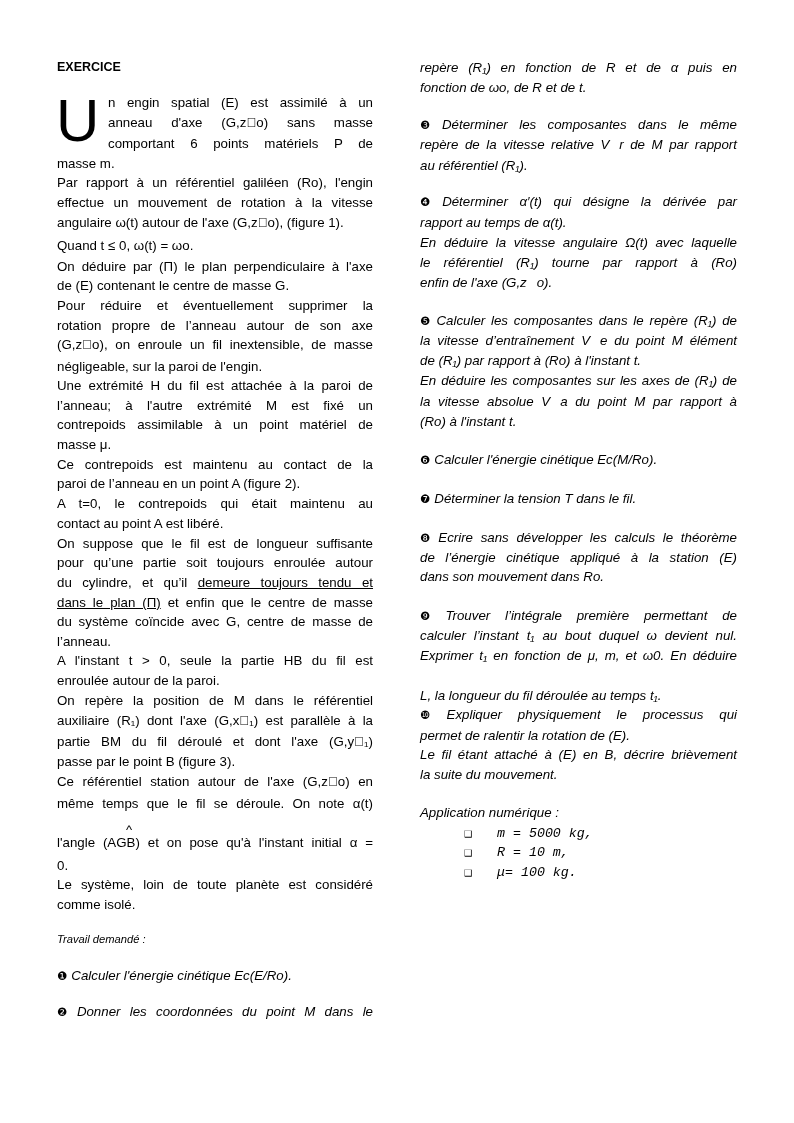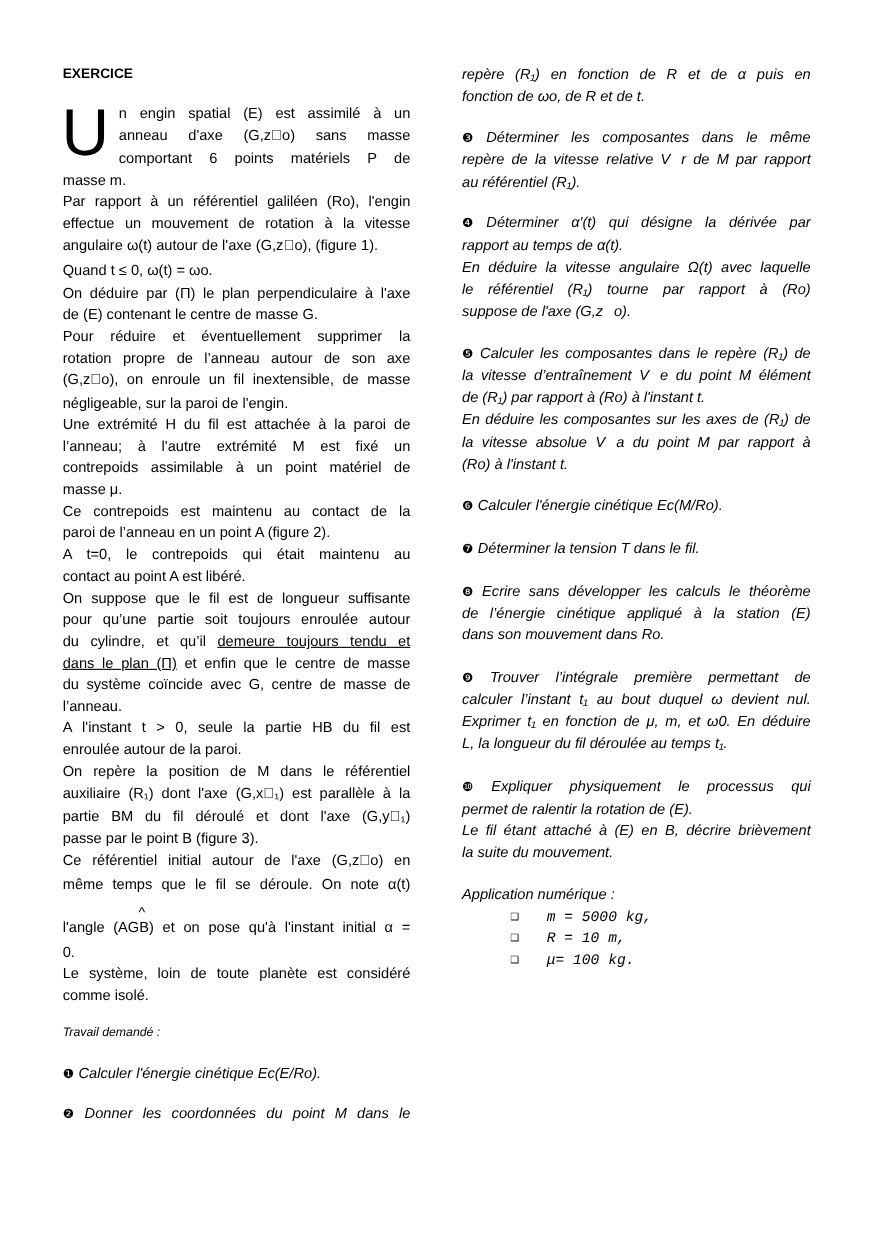"suppose de l'axe (G,z⃗o)." div.ln { text: suppose -> enfin }
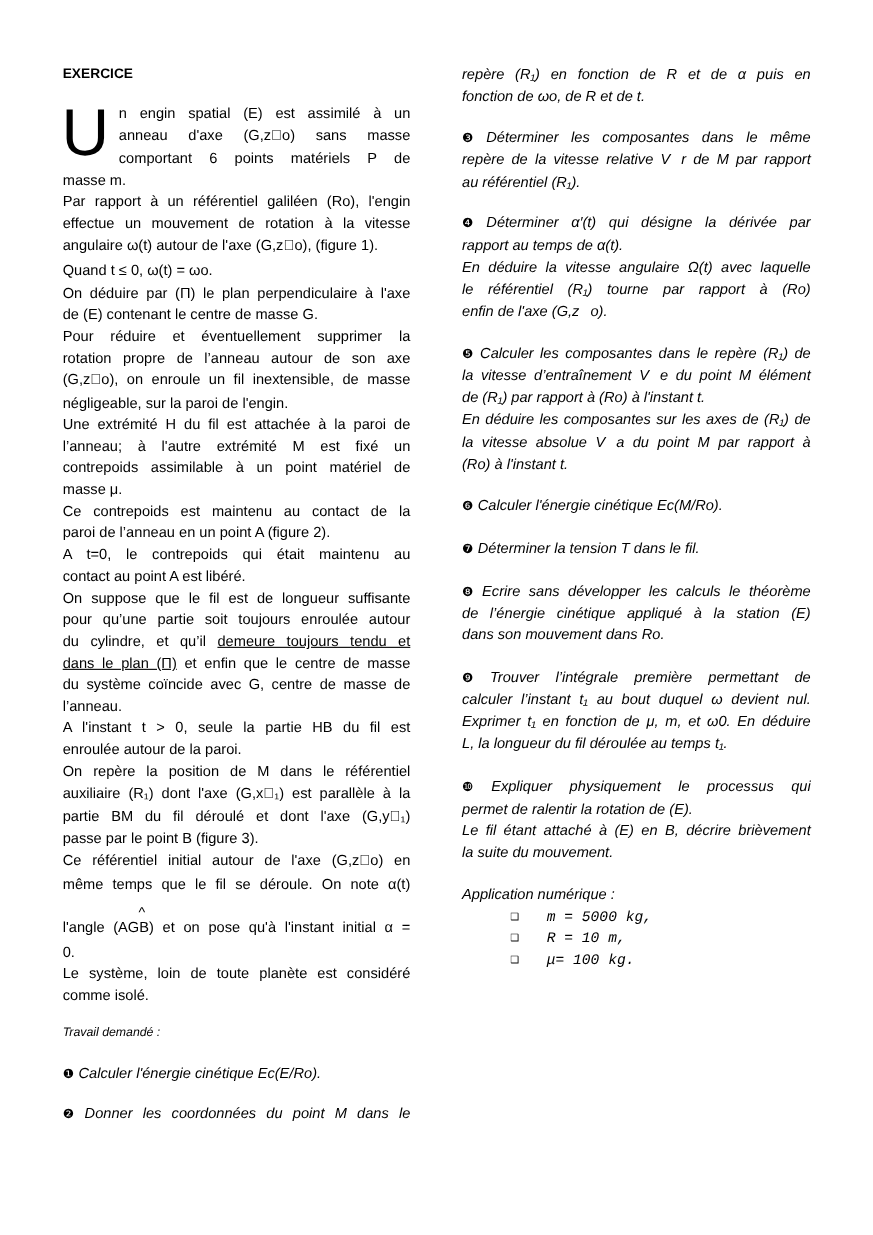"L, la longueur du fil" div.ln { top: 666px -> 686px }
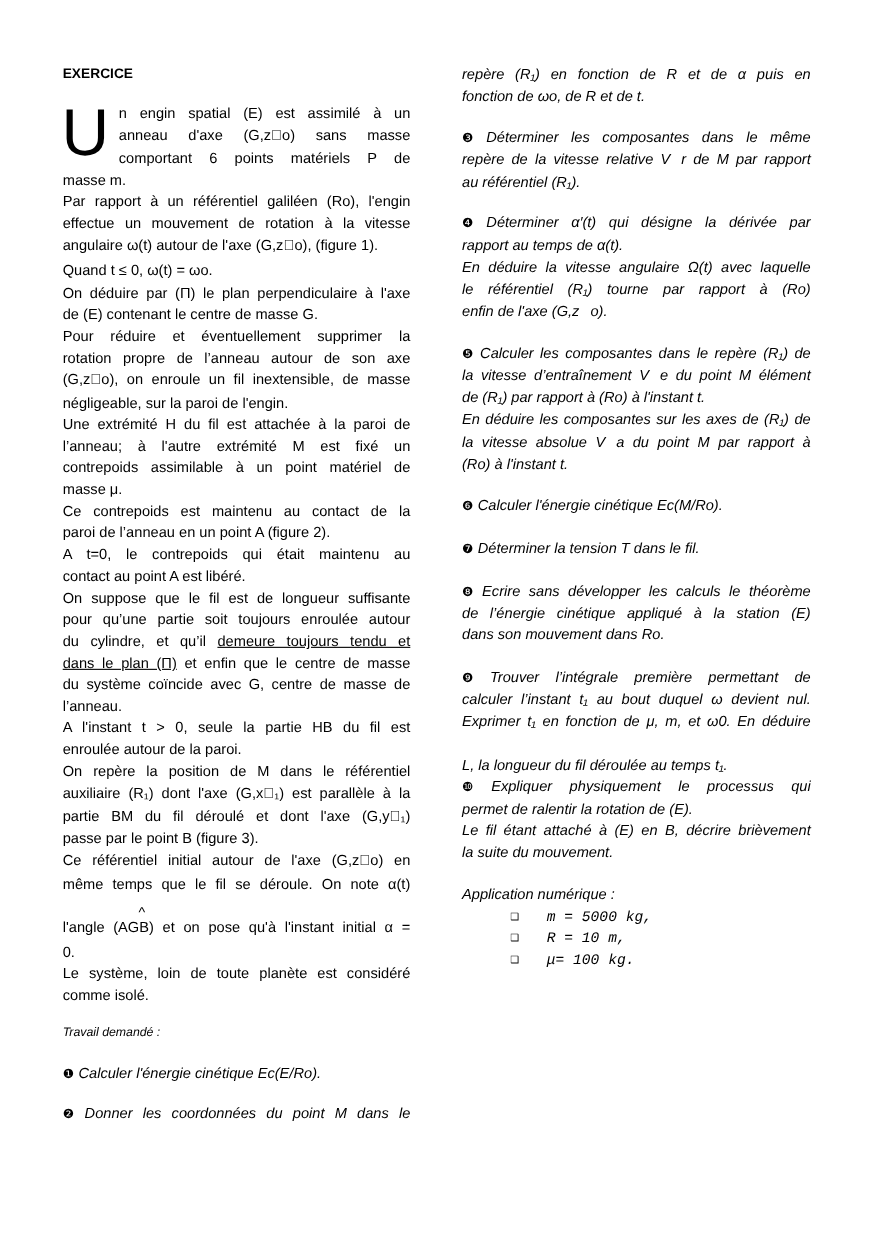"Ce référentiel initial autour de" div.ln { text: initial -> station }
